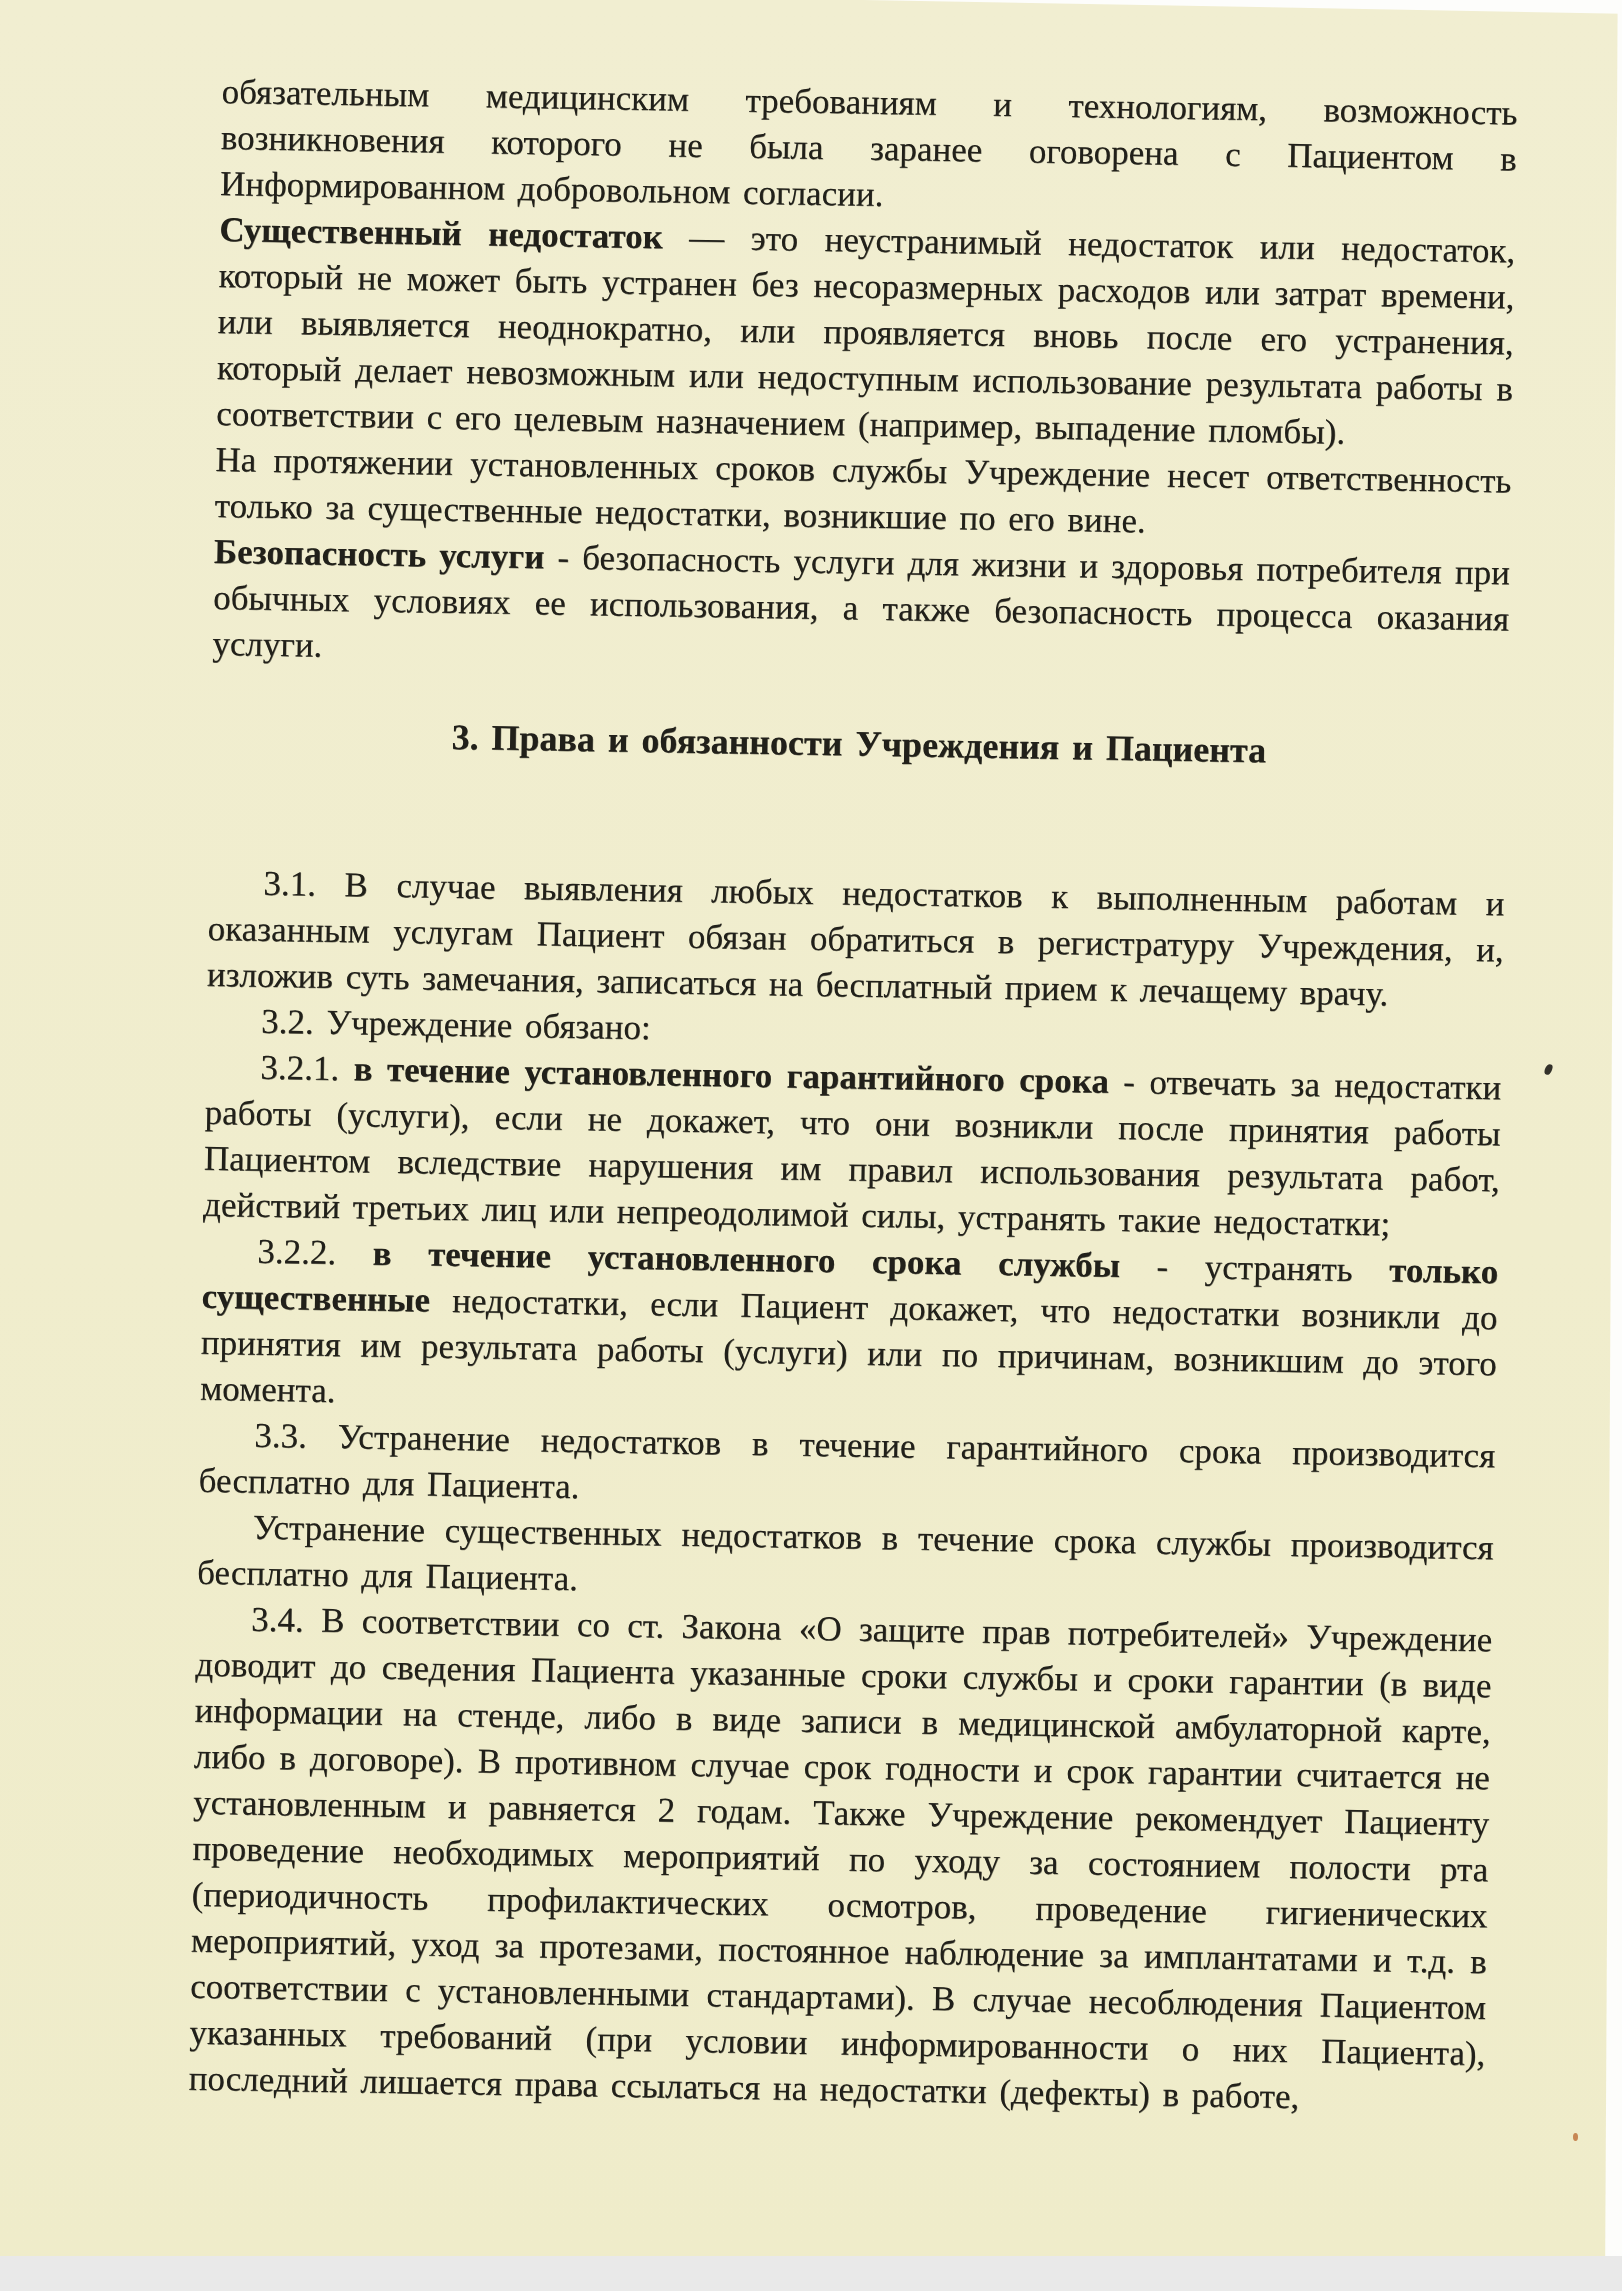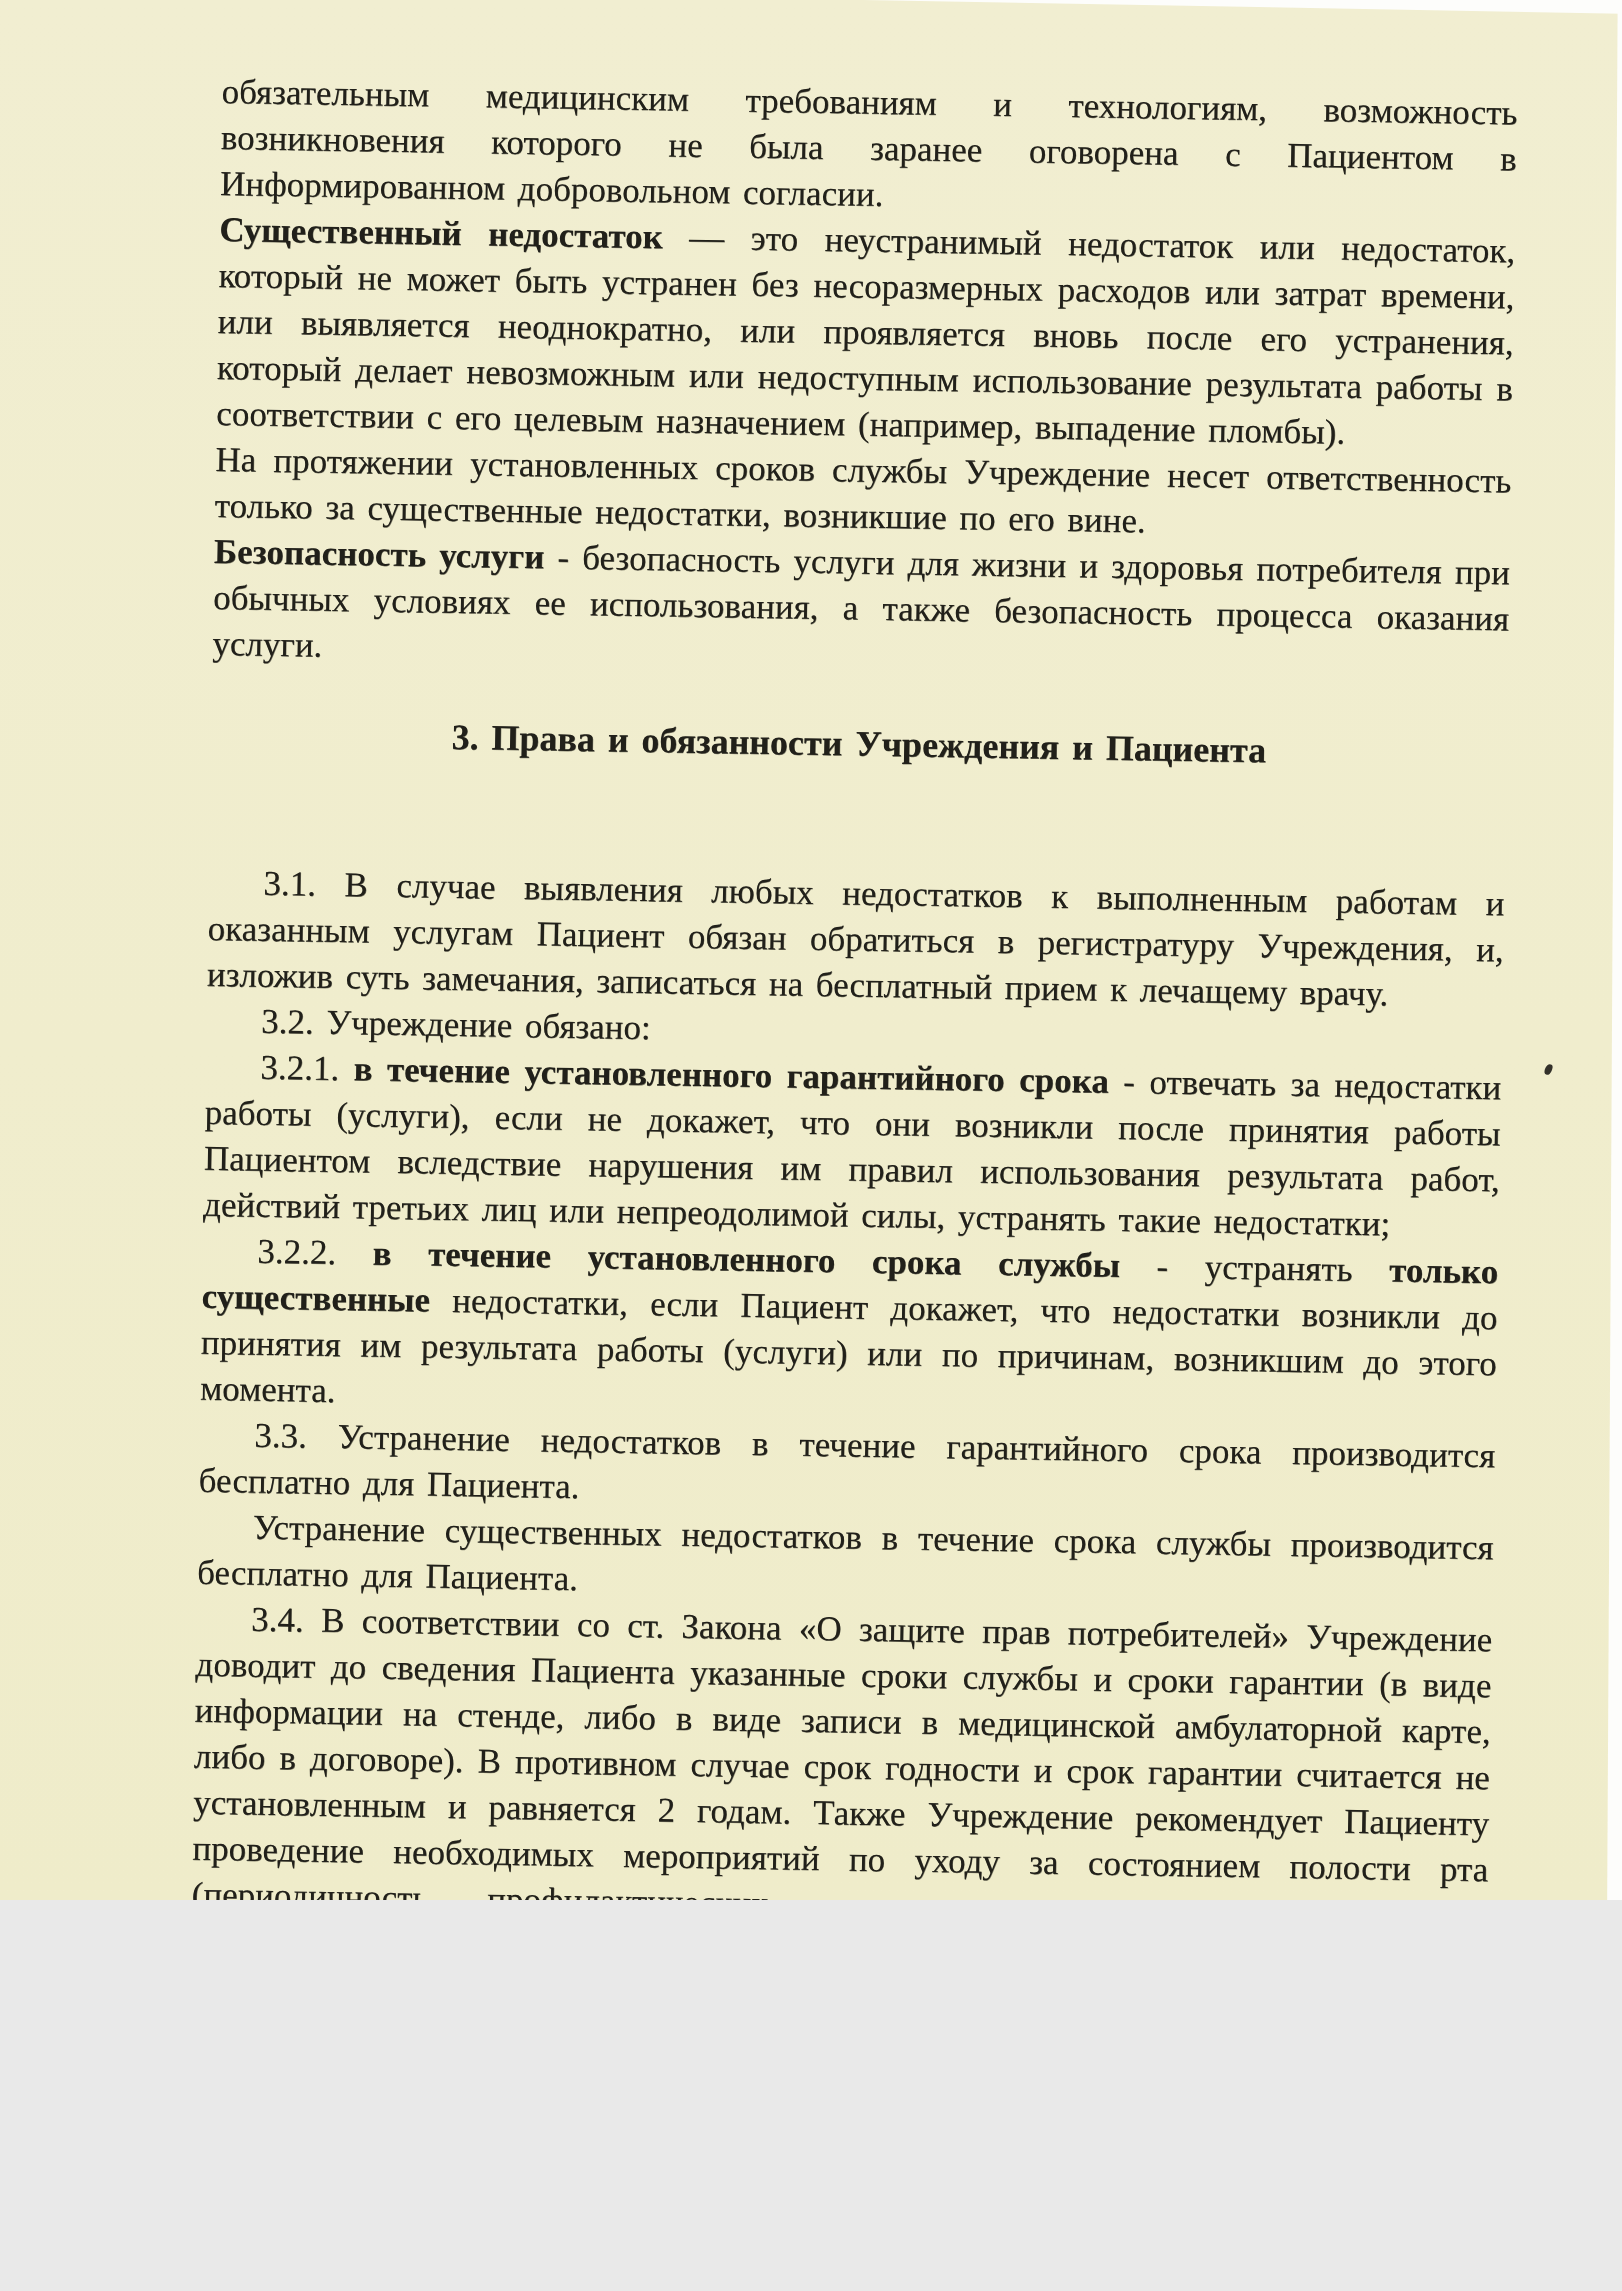"обязательным медицинским требованиям и" .page { height: 1900px -> 2256px }
